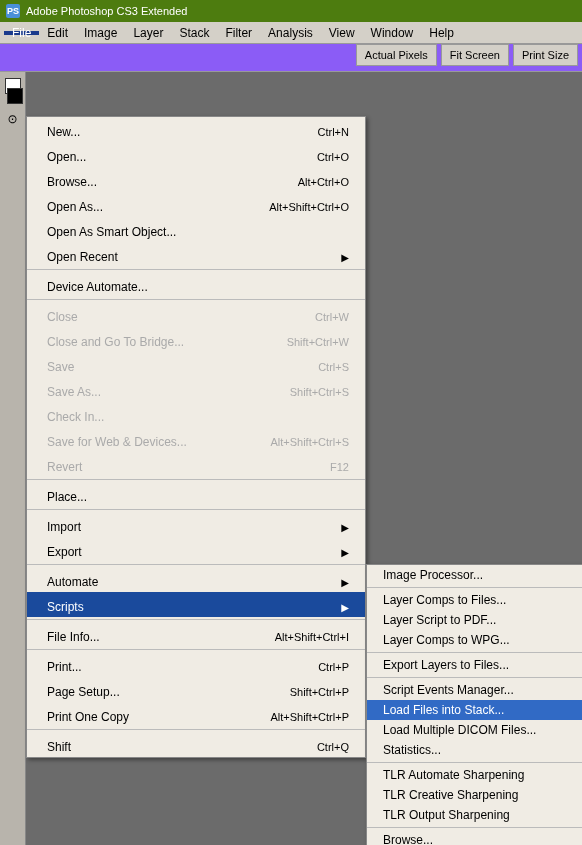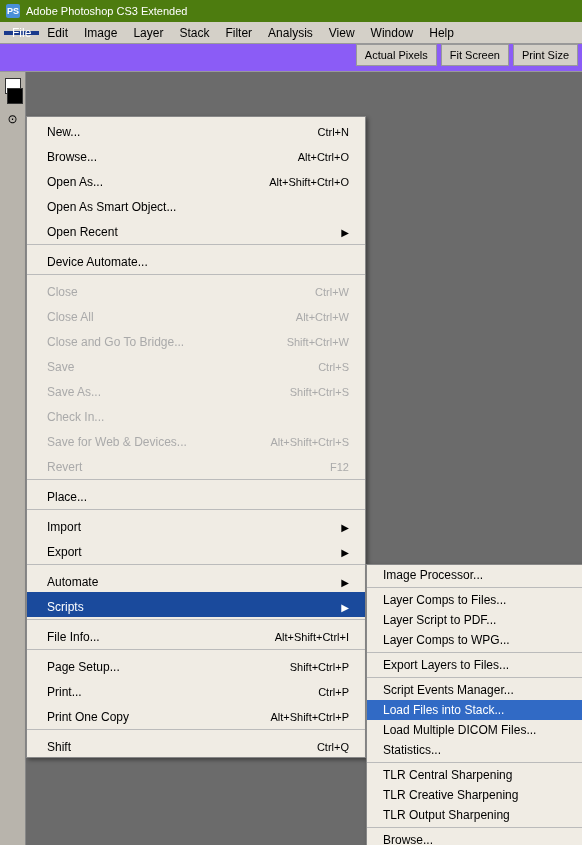"Open..." div.menu-entry { html: none -> <div> <span>Open...</span> <span>Ctrl+O</span> </div> }
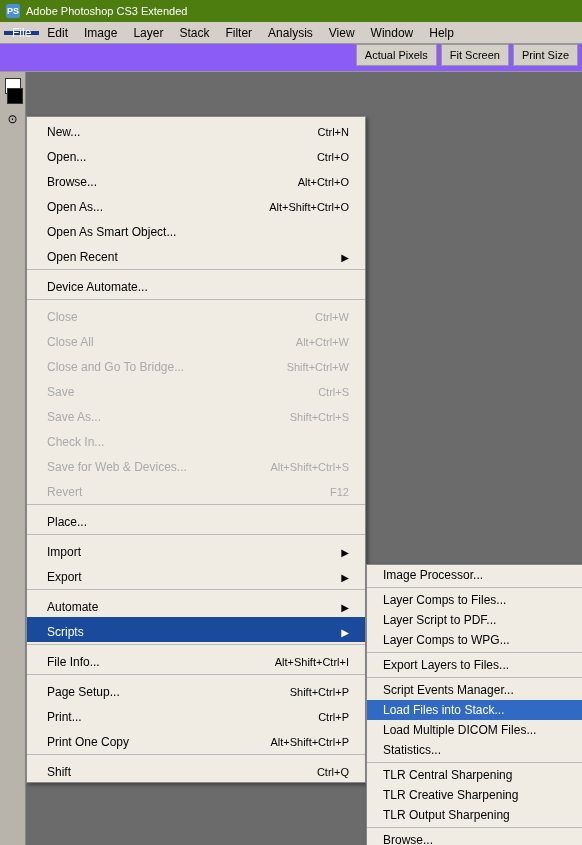"Close All" div.menu-entry { html: <div> <span>Close All</span> <span>Alt+Ctrl+W</span> </div> -> none }
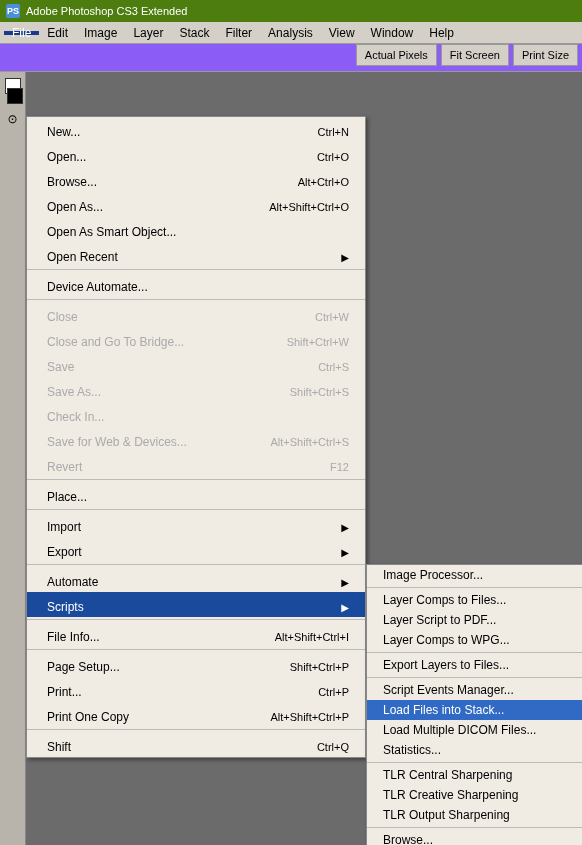"Page Setup..." div.menu-entry { order: before "Print..." -> after "Print..." }
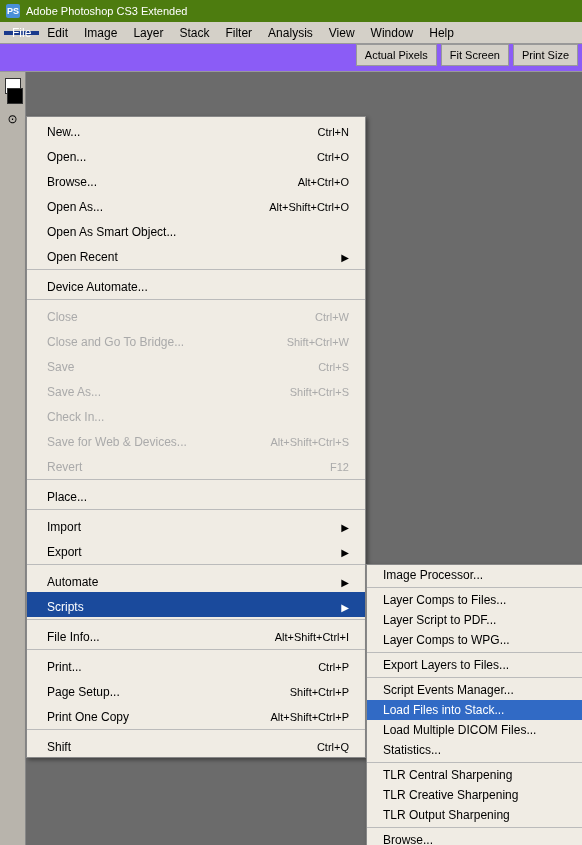"TLR Central Sharpening" span { text: Central -> Automate }
